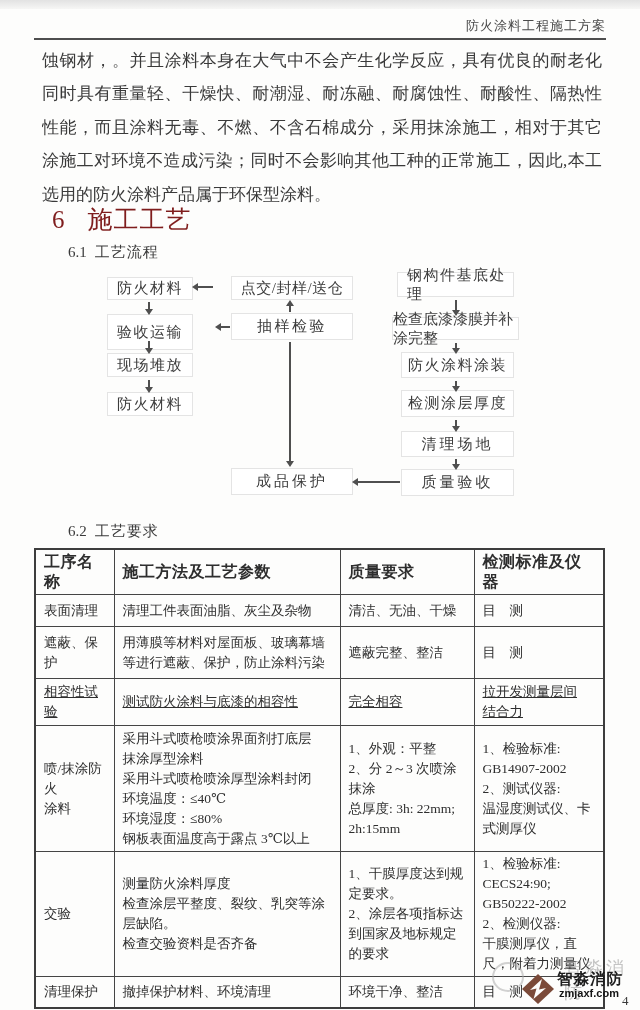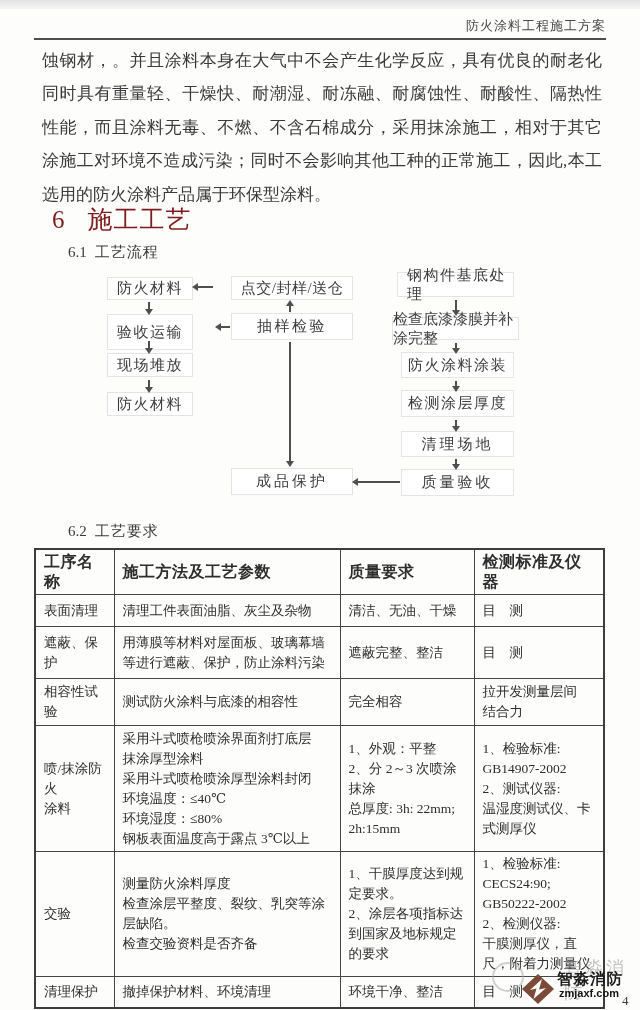"相容性试验" tr { text-decoration: none -> underline }
